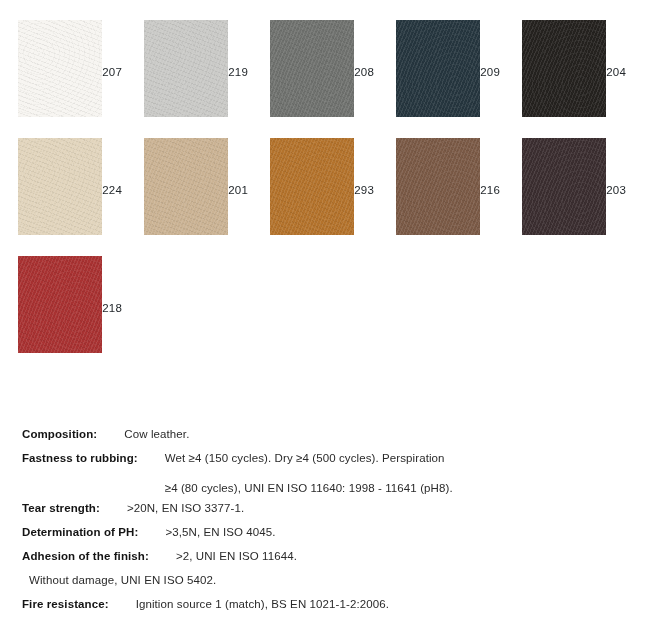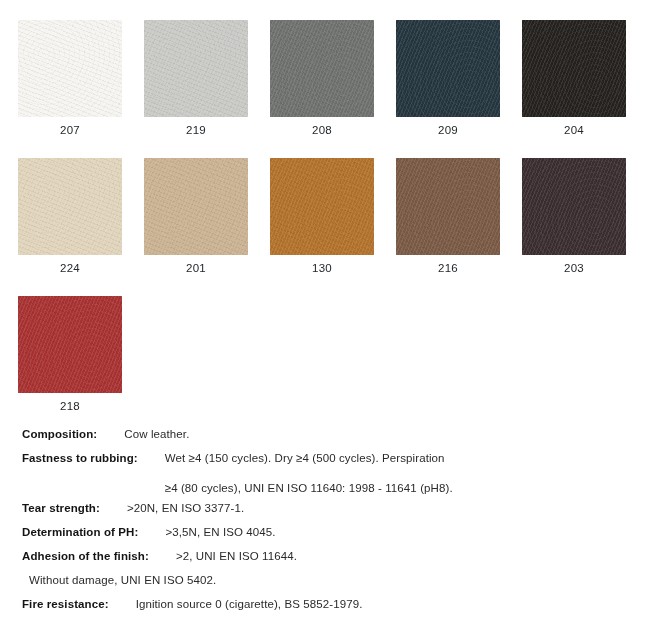"207" .swatch-cell { flex-direction: column -> row }
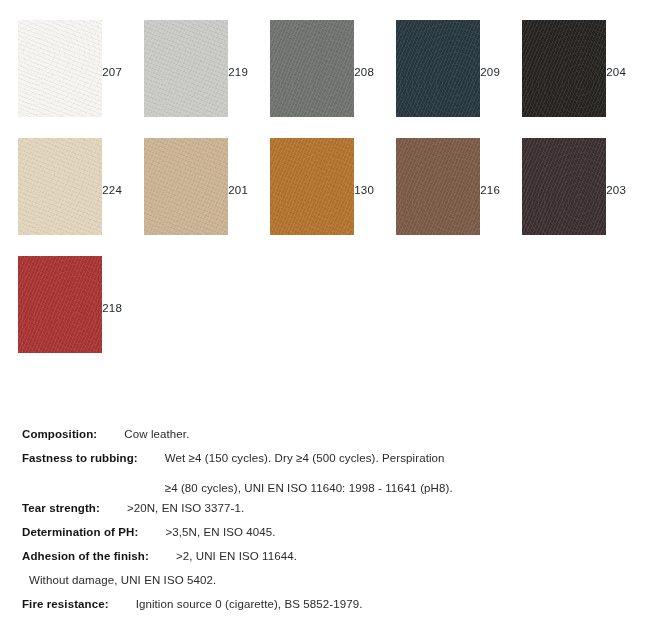"130" div.swatch-label { text: 130 -> 293 }
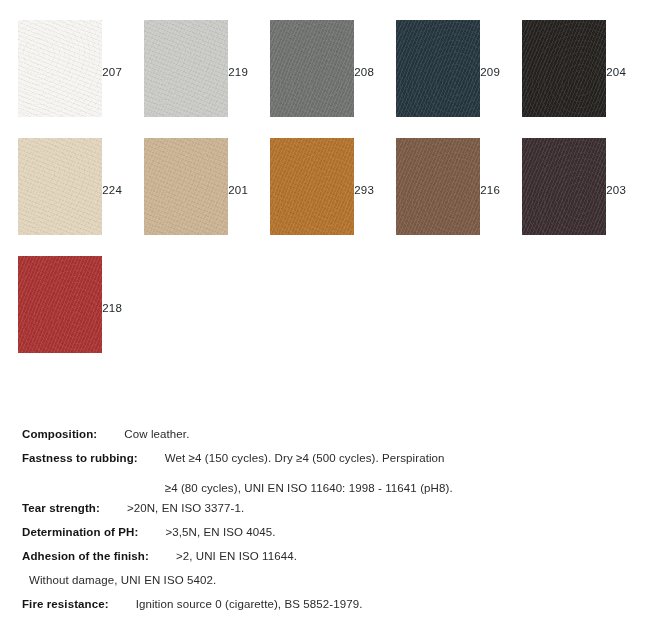"Ignition source 0 (cigarette), BS" span.vline { html: <span>Ignition source 0 (cigarette), BS 5852-1979.</span> -> none }
